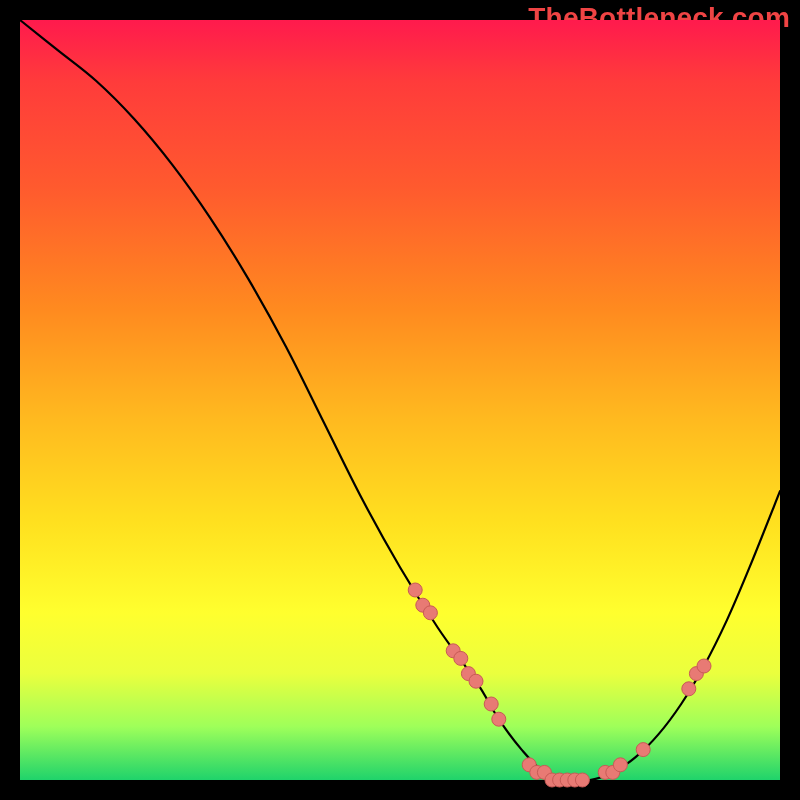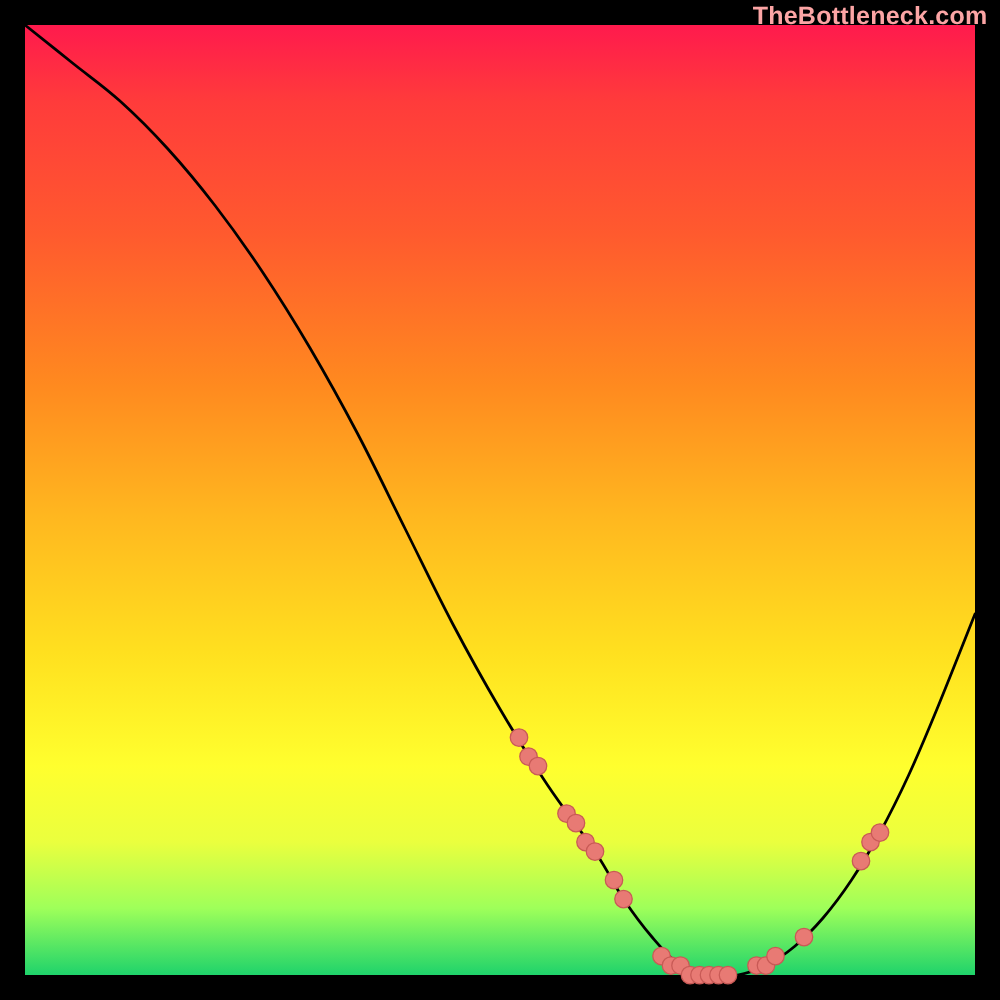"TheBottleneck.com" .watermark { color: #fca5a5 -> #ef4444; font-size: 20px -> 28px }
